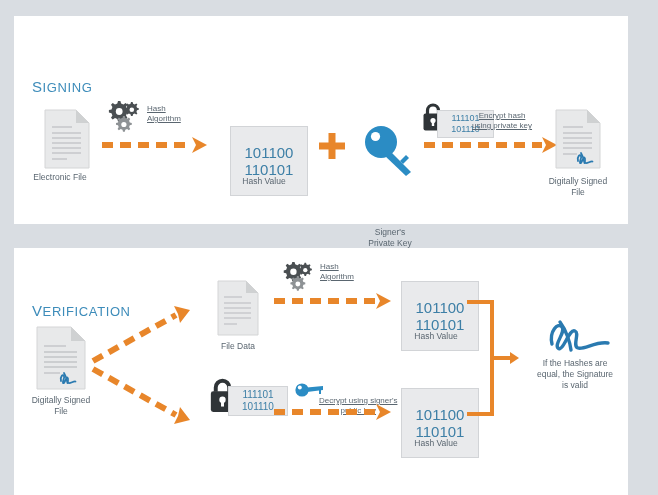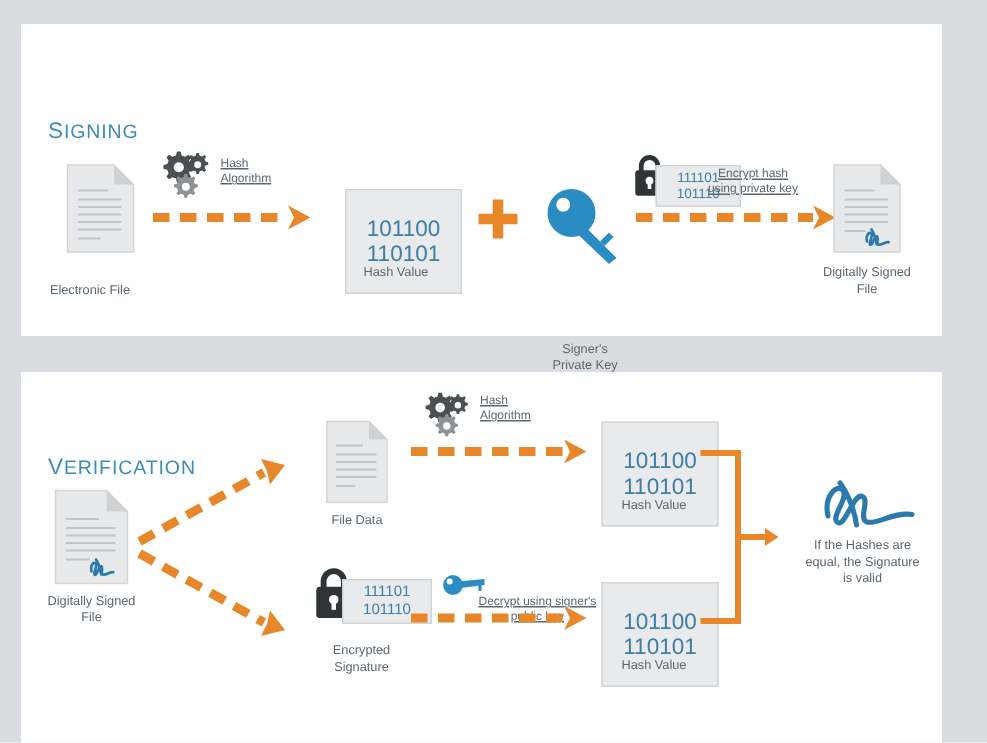"Electronic File" div.caption { top: 172px -> 156px }
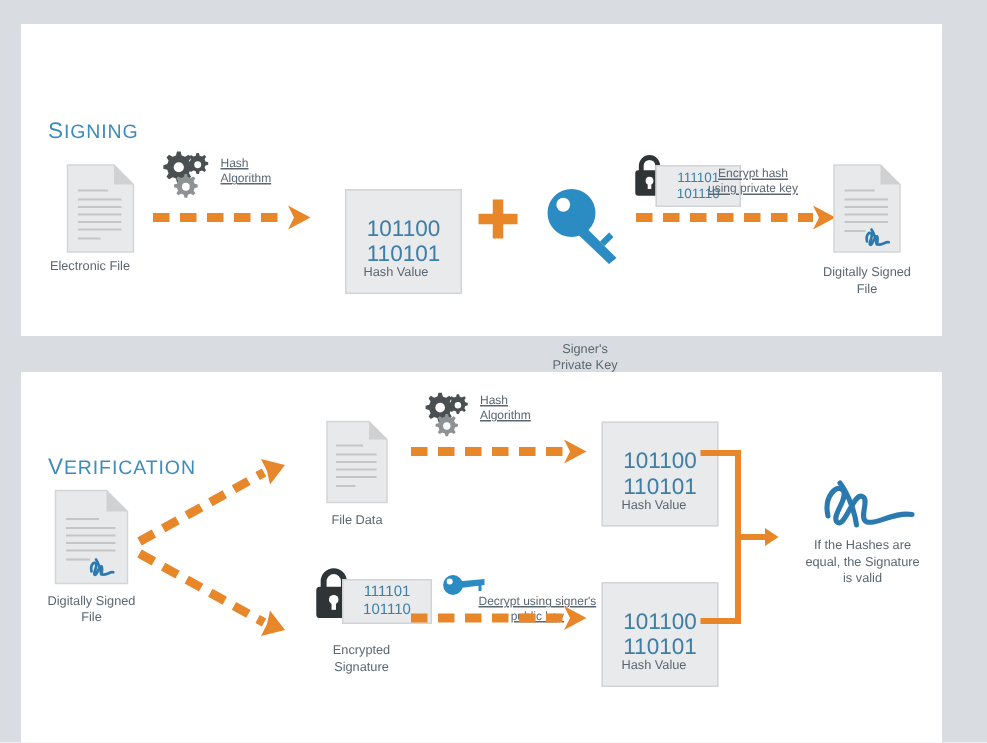"Encrypted" div.caption { html: <div>Encrypted Signature</div> -> none }
